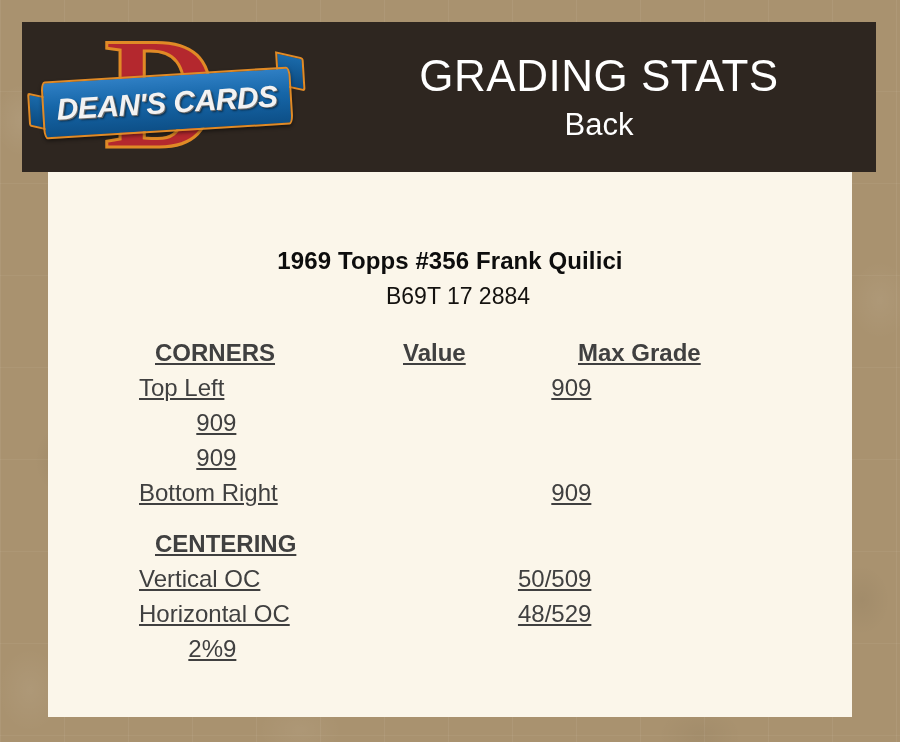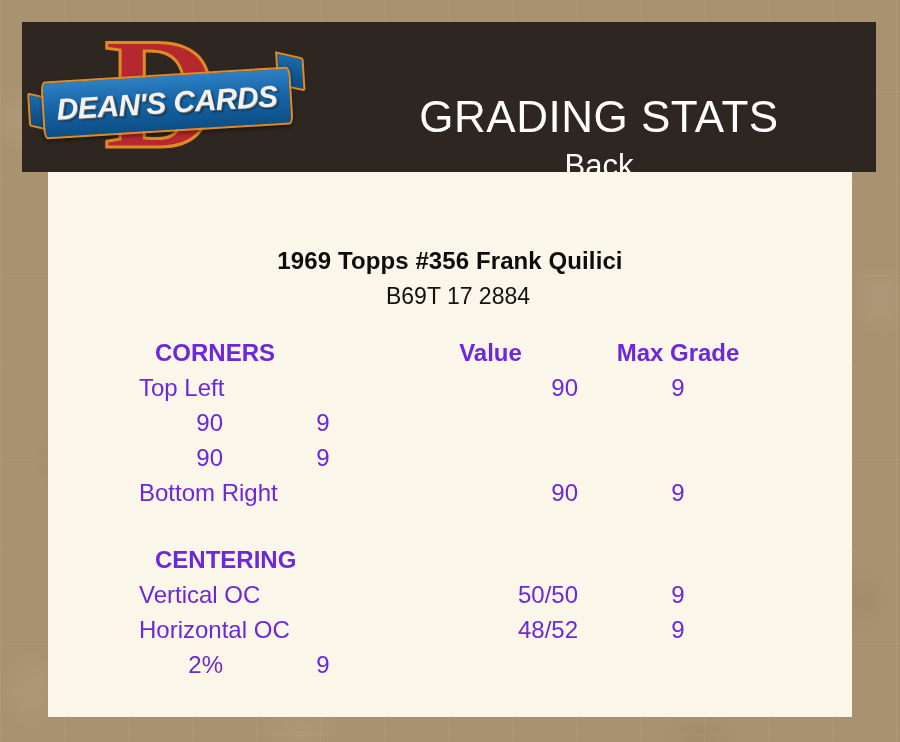"GRADING STATS" #header-titles { margin-top: 41px -> none }
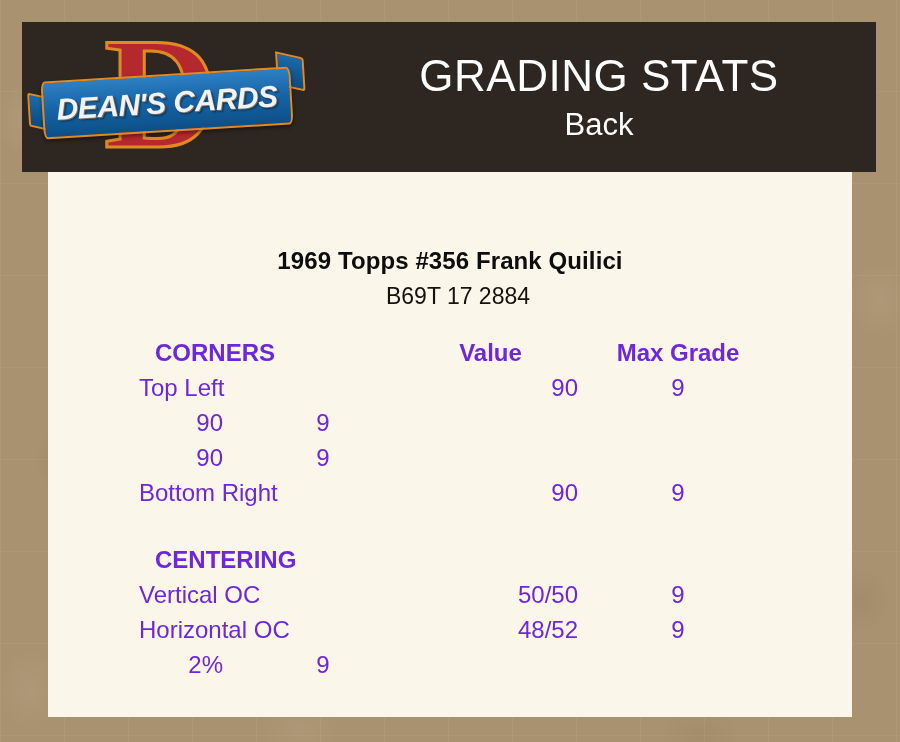"CORNERS" .row { color: #6d28d9 -> #404040; text-decoration: none -> underline }
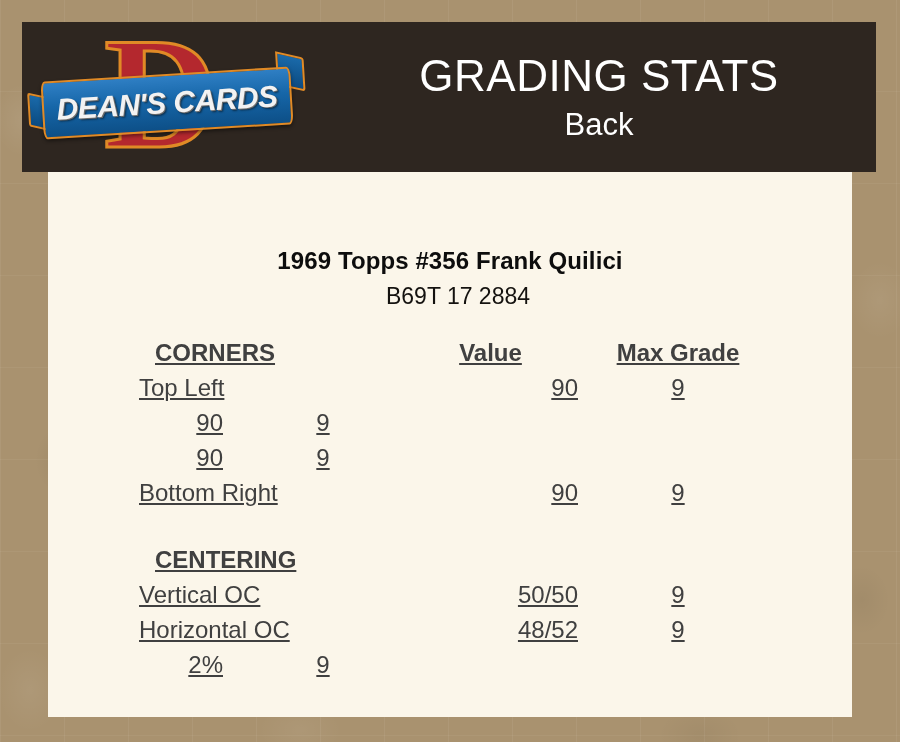"Value" .col-value.header { text-align: center -> left }
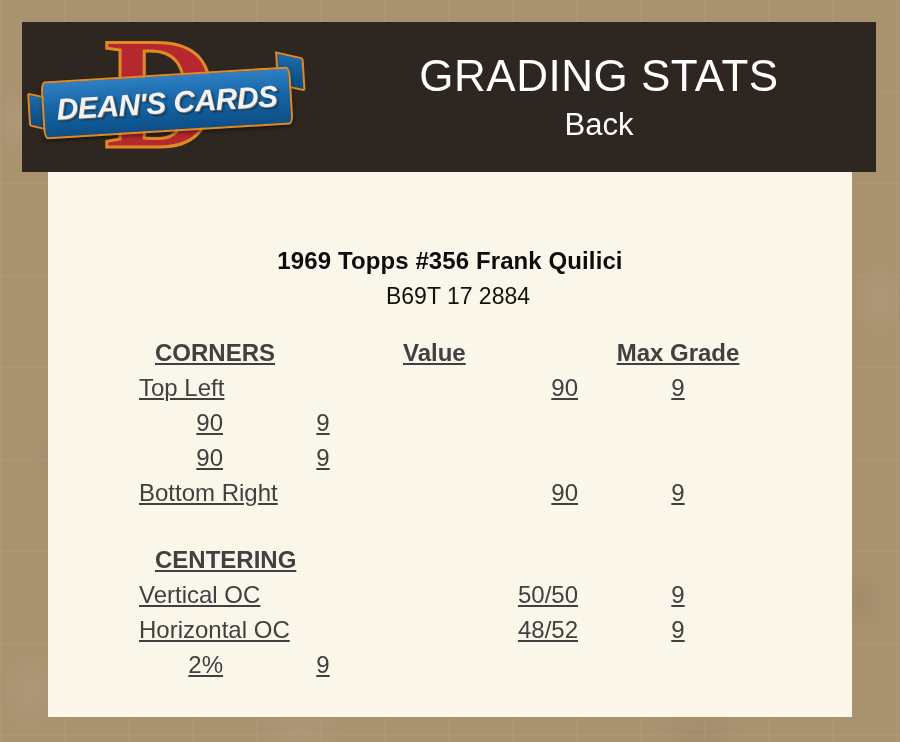"Max Grade" .col-grade { text-align: center -> none }
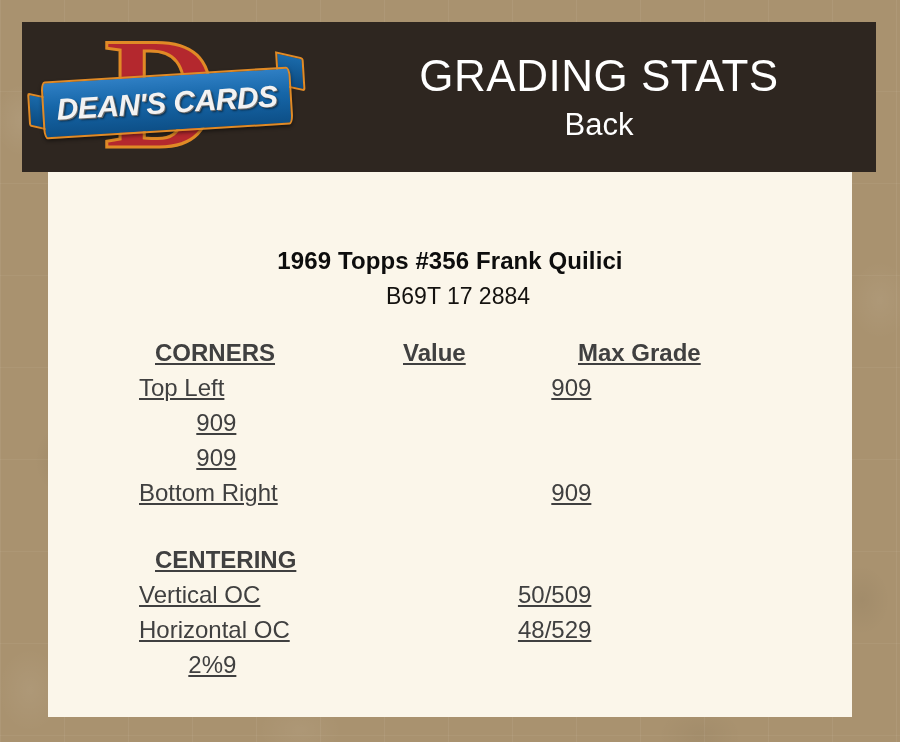"CENTERING" .section + .section { margin-top: 32px -> 16px }
